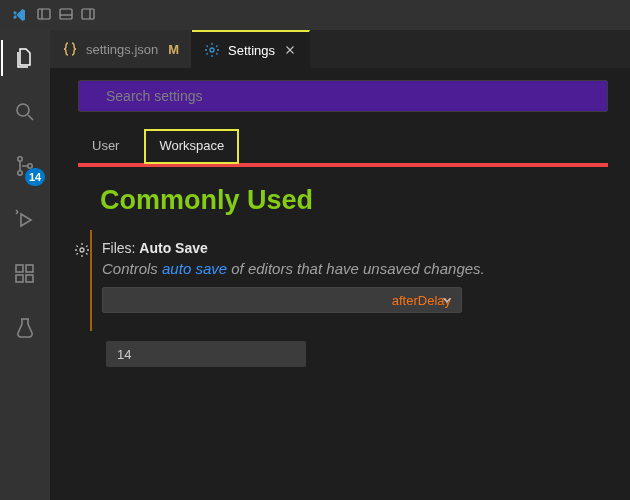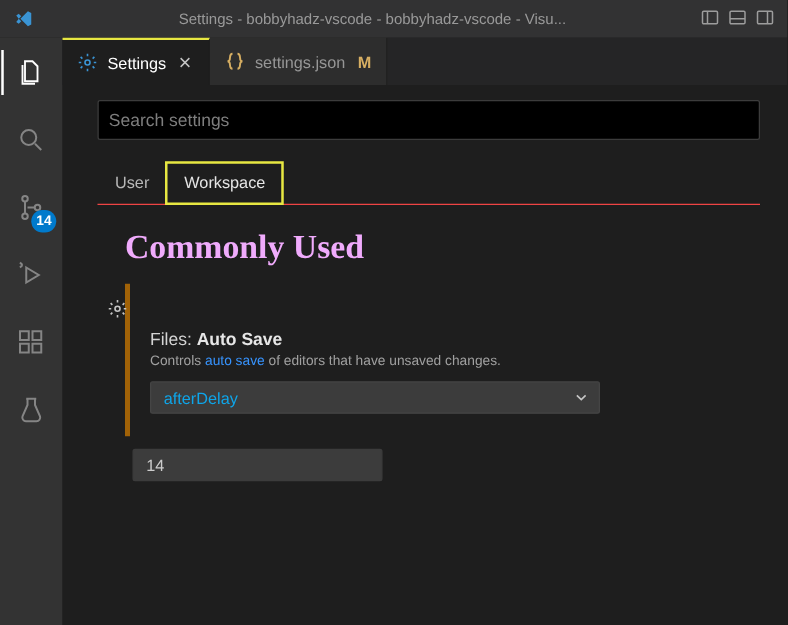"Settings - bobbyhadz-vscode -" div.title-text { html: <div>Settings - bobbyhadz-vscode - bobbyhadz-vscode - Visu...</div> -> none }
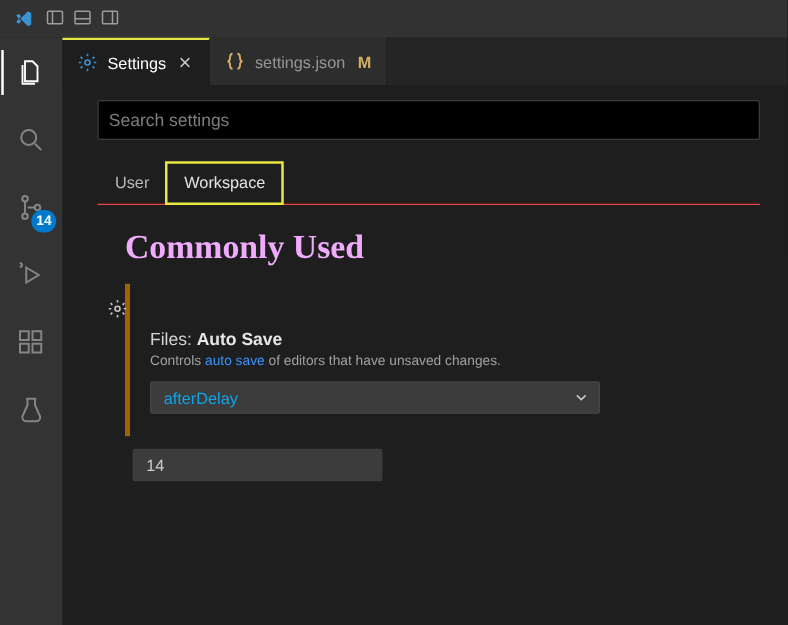"Settings" div.tab { order: before "settings.json" -> after "settings.json" }
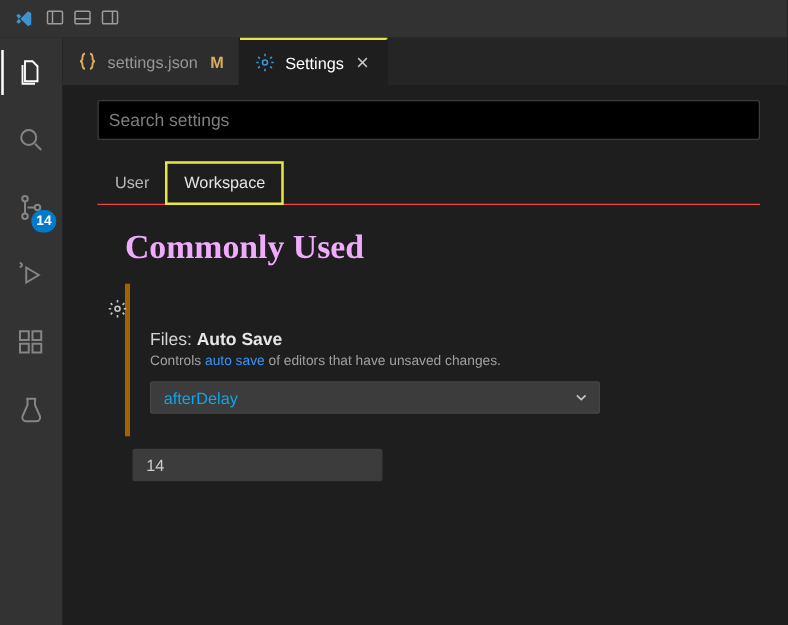"Search settings" .searchbox { background: #000000 -> #4c1d95; padding: 0 8px -> 0 27px }
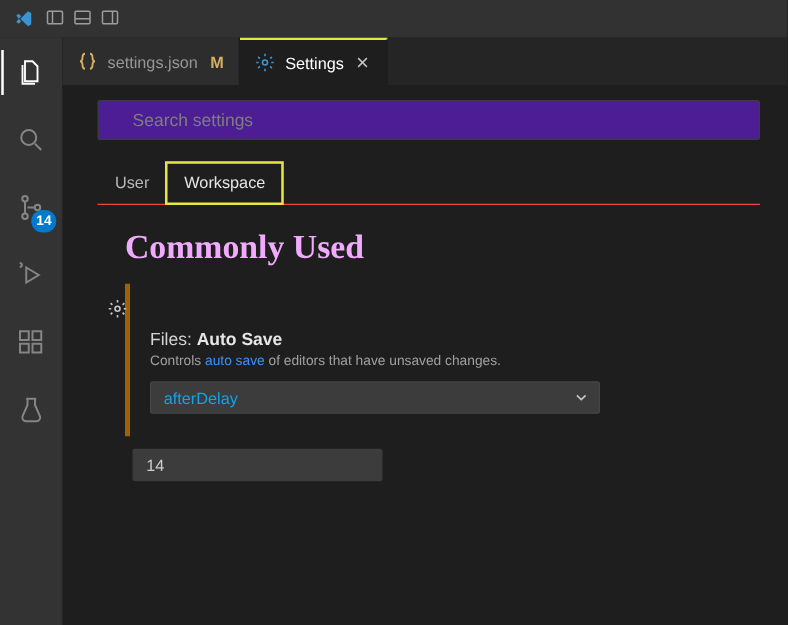"User" .scope-tabs { border-bottom: 1px solid #ef4444 -> 4px solid #ef4444; gap: 0 -> 12px }
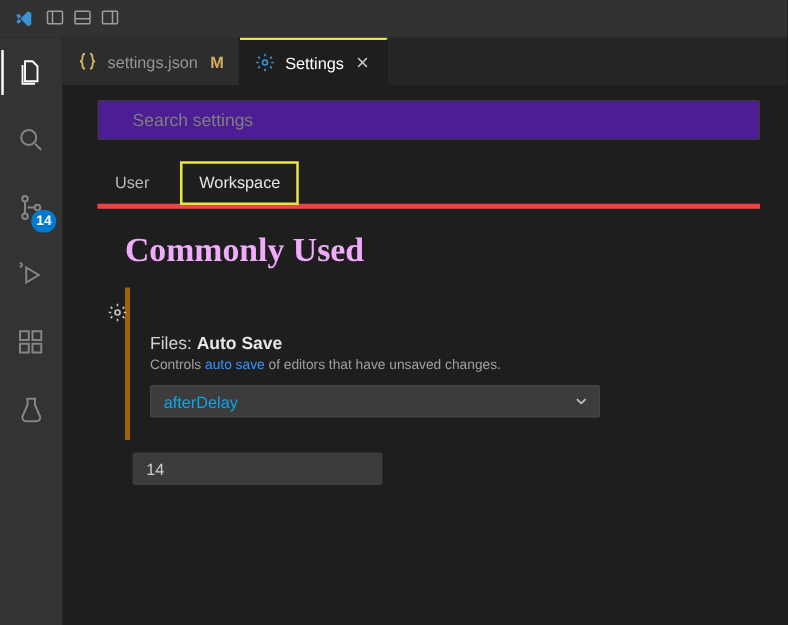"Commonly Used" .section-title { color: #f0abfc -> #84cc16; font-family: Liberation Serif, serif -> none }
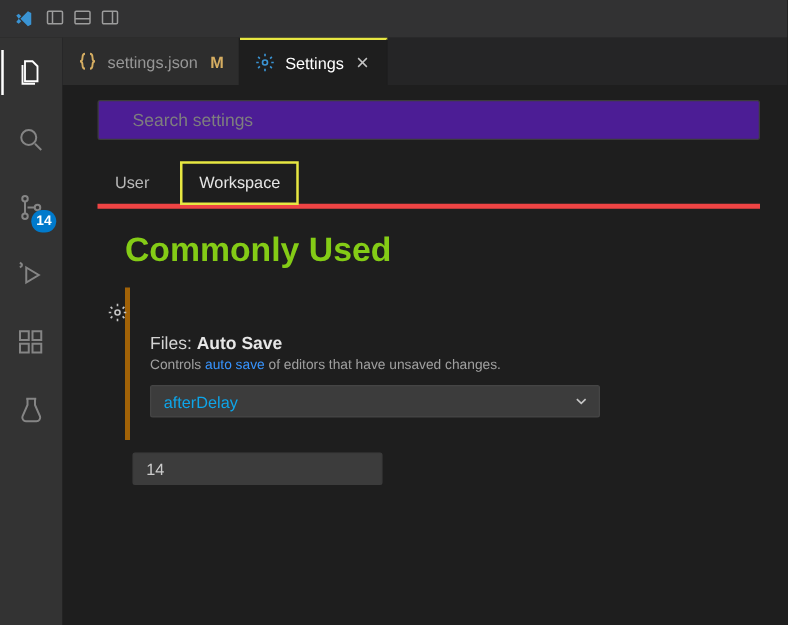"Files: Auto Save" .setting-block.active-border { border-left: 4px solid #a16207 -> 2px solid #a16207; flex-direction: column -> none; margin-left: 22px -> 12px }
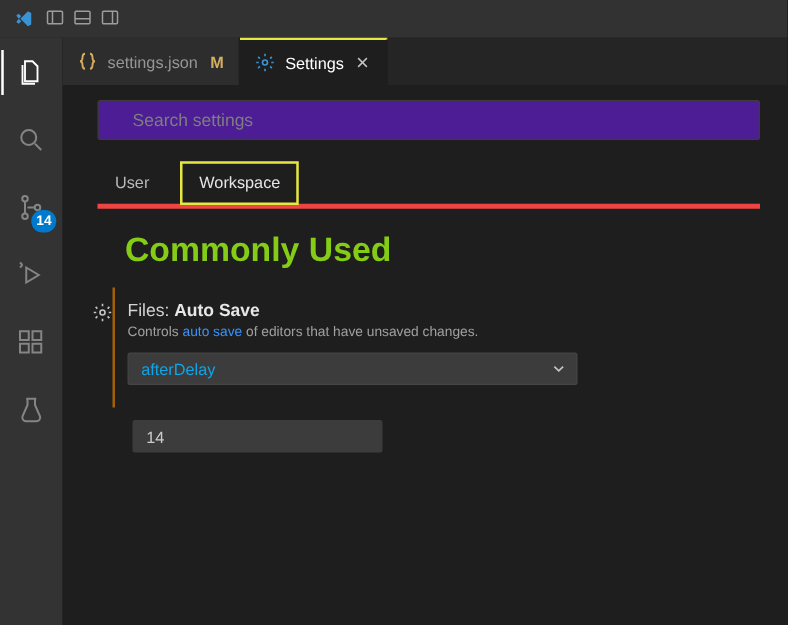"Controls auto save of editors" .setting-desc { font-size: 11px -> 15px; font-style: none -> italic }
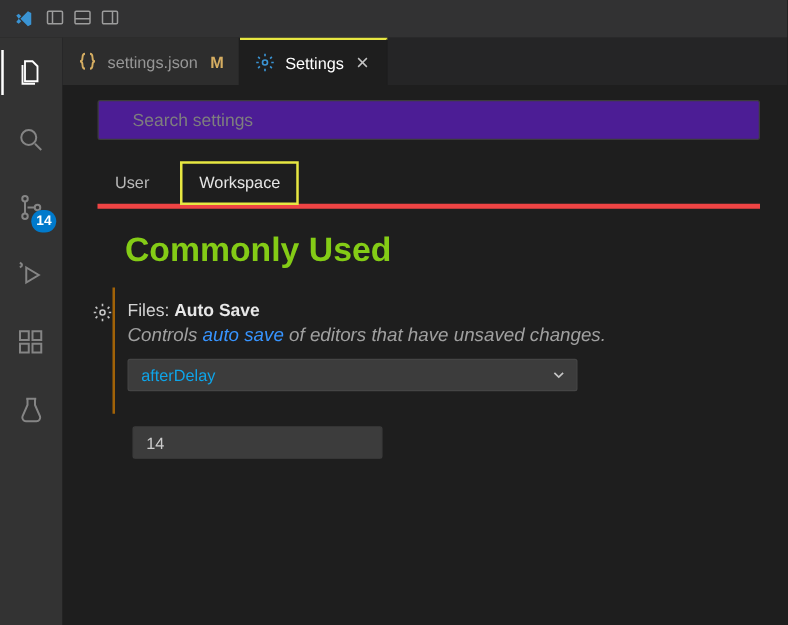"afterDelay" .select-box { color: #0ea5e9 -> #f97316; justify-content: none -> flex-end }
